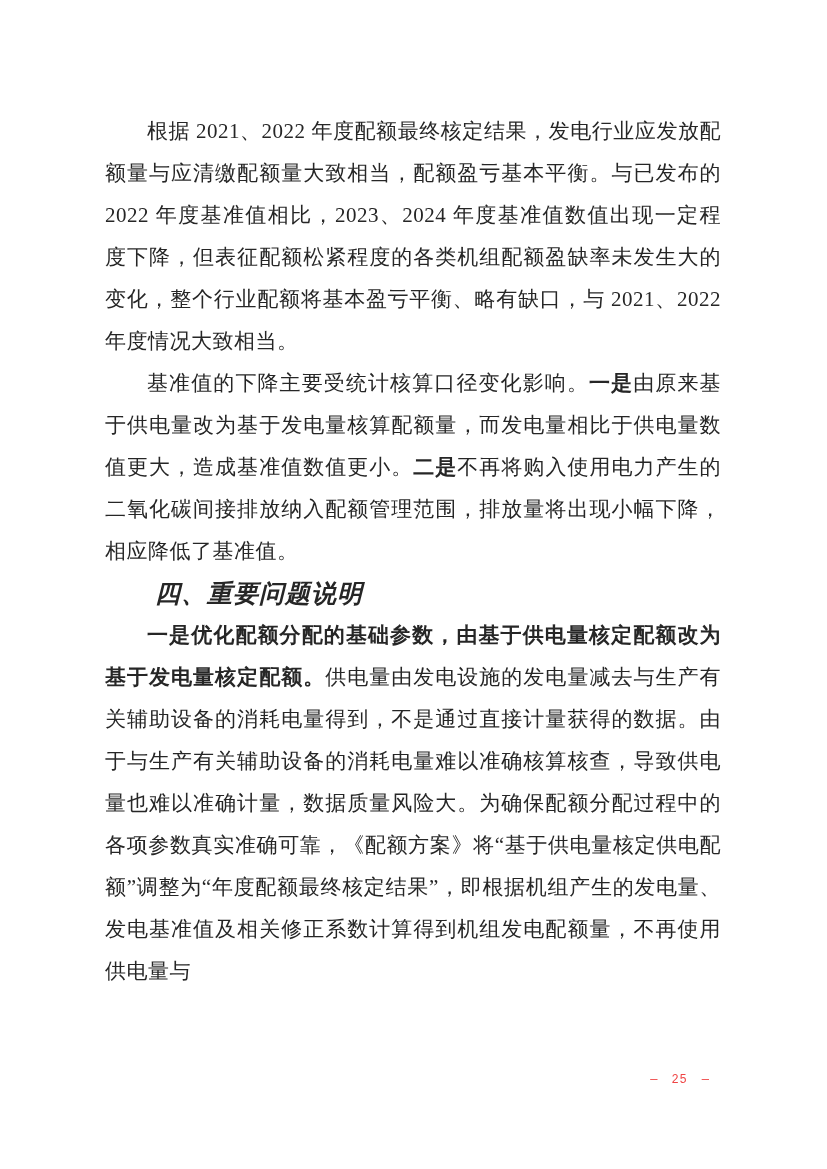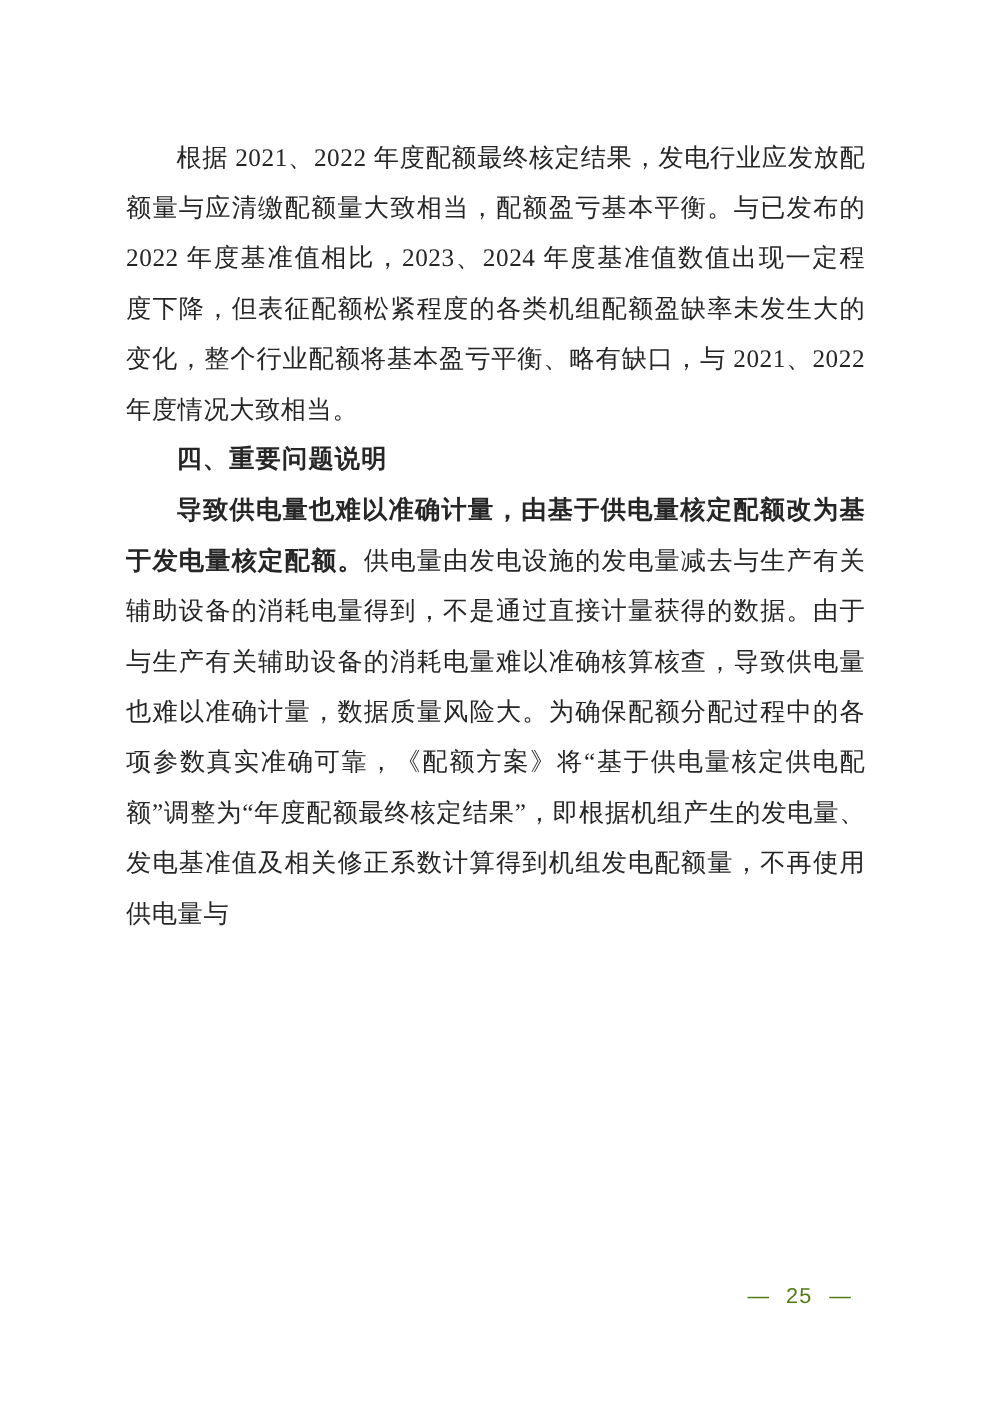"基准值的下降主要受统计核算口径变化影响。一是由原来基于供电量改为基于发电量核算配" p.para { html: none -> <p><span>基准值的下降主要受统计核算口径变化影响。</span><span>一是</span><span>由原来基于供电量改为基于发电量核算配额量，而发电量相比于供电量数值更大，造成基准值数值更小。</span><span>二是</span><span>不再将购入使用电力产生的二氧化碳间接排放纳入配额管理范围，排放量将出现小幅下降，相应降低了基准值。</span></p> }
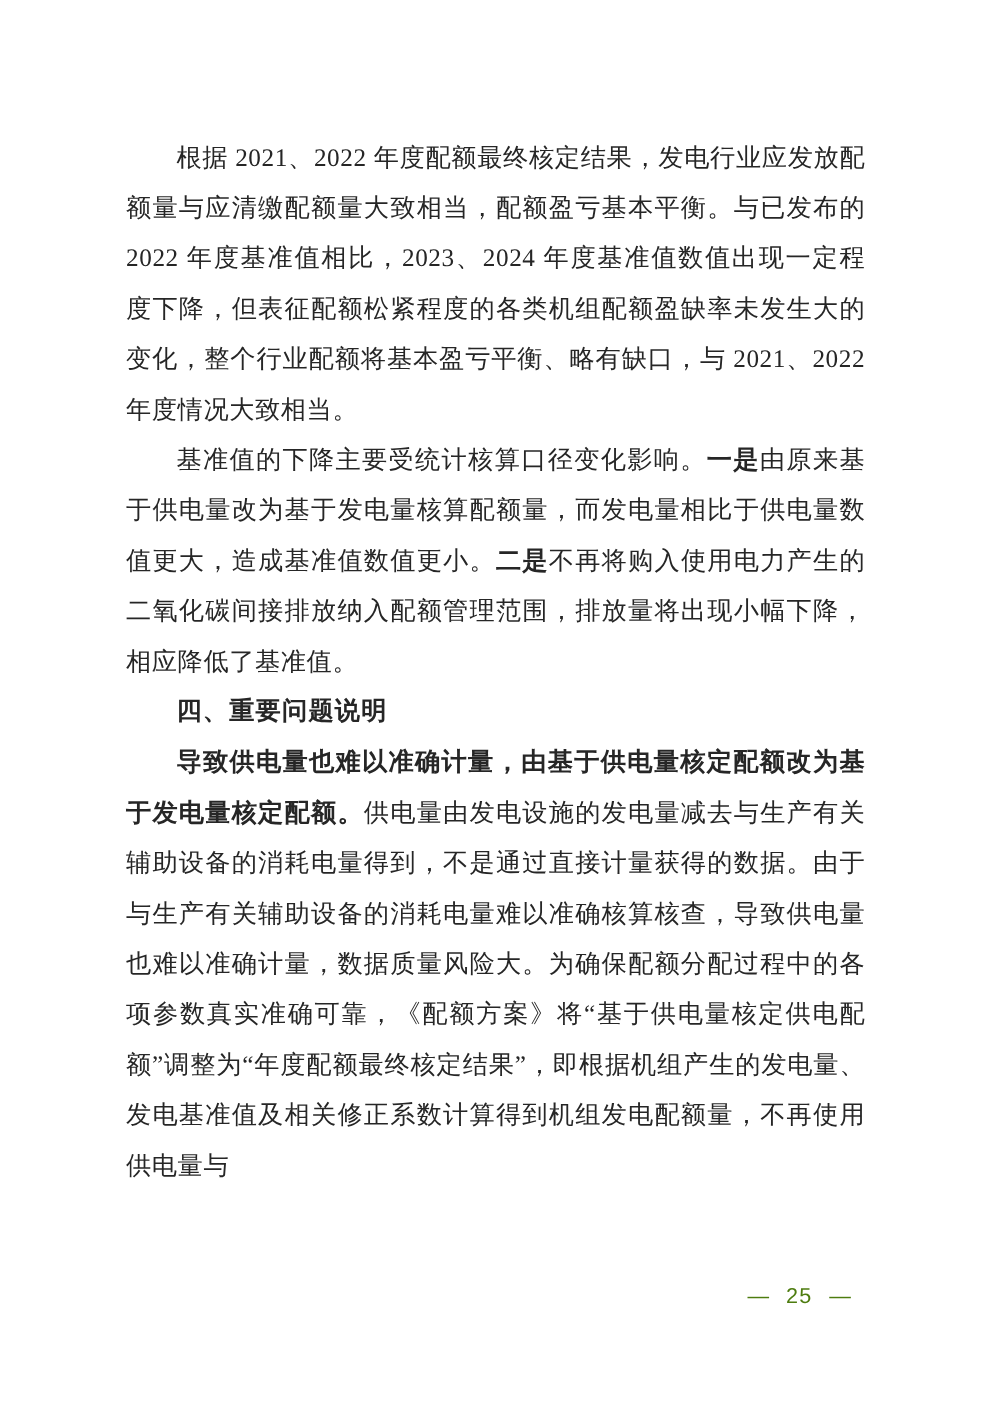"四、重要问题说明" .heading { font-size: 21px -> 25px; font-style: none -> italic }
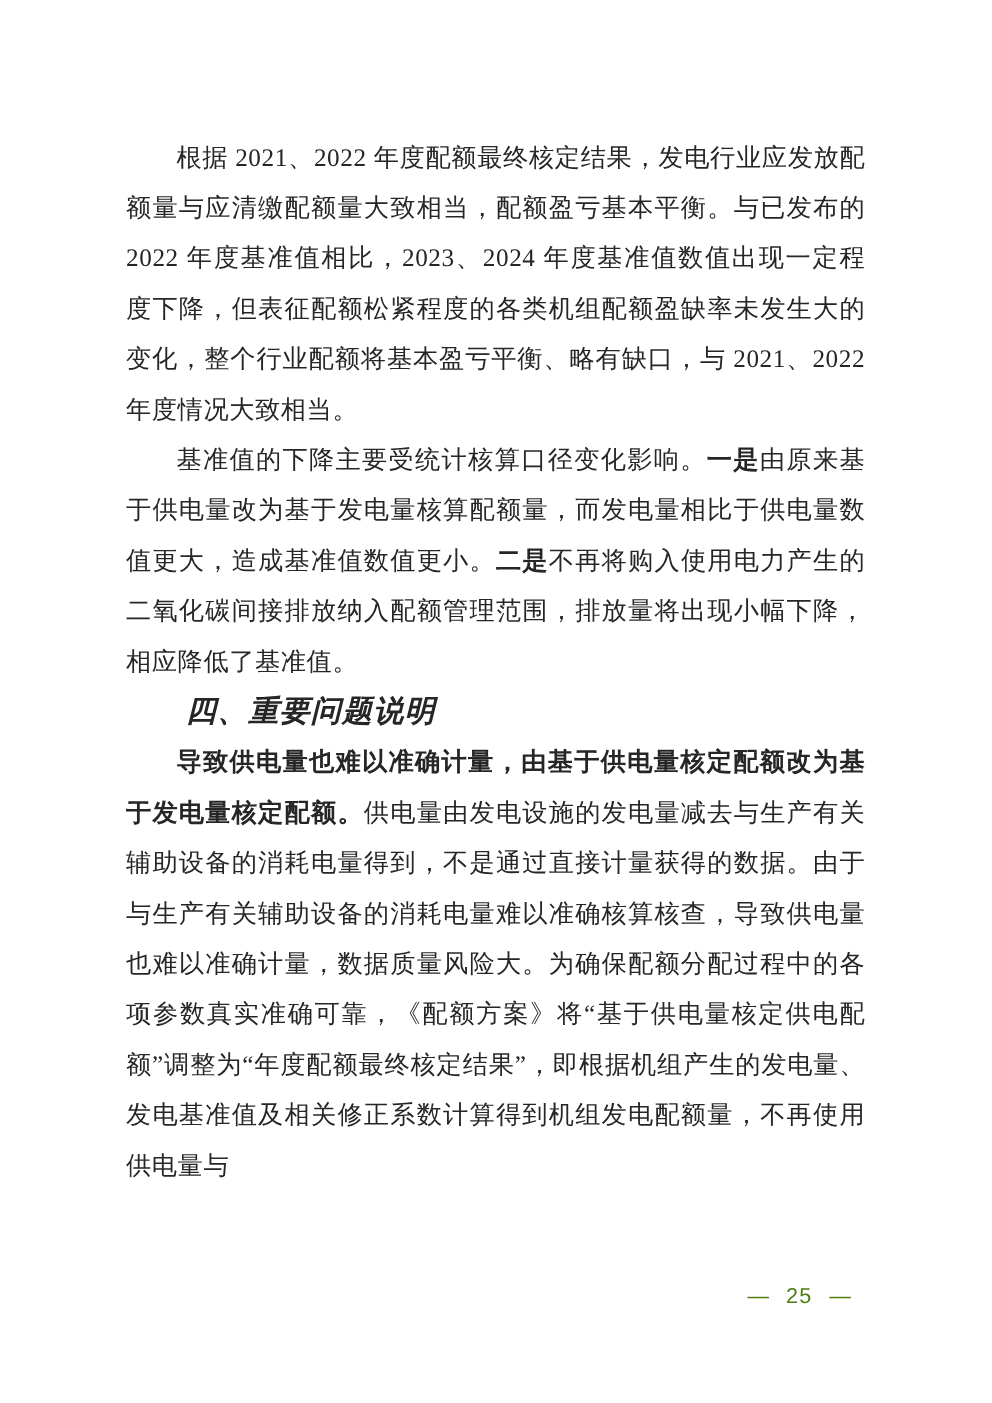"导致供电量也难以准确计量，由基于供电量核定配额改为基于发电量核定配额。" span.run { text: 导致供电量也难以准确计量 -> 一是优化配额分配的基础参数 }
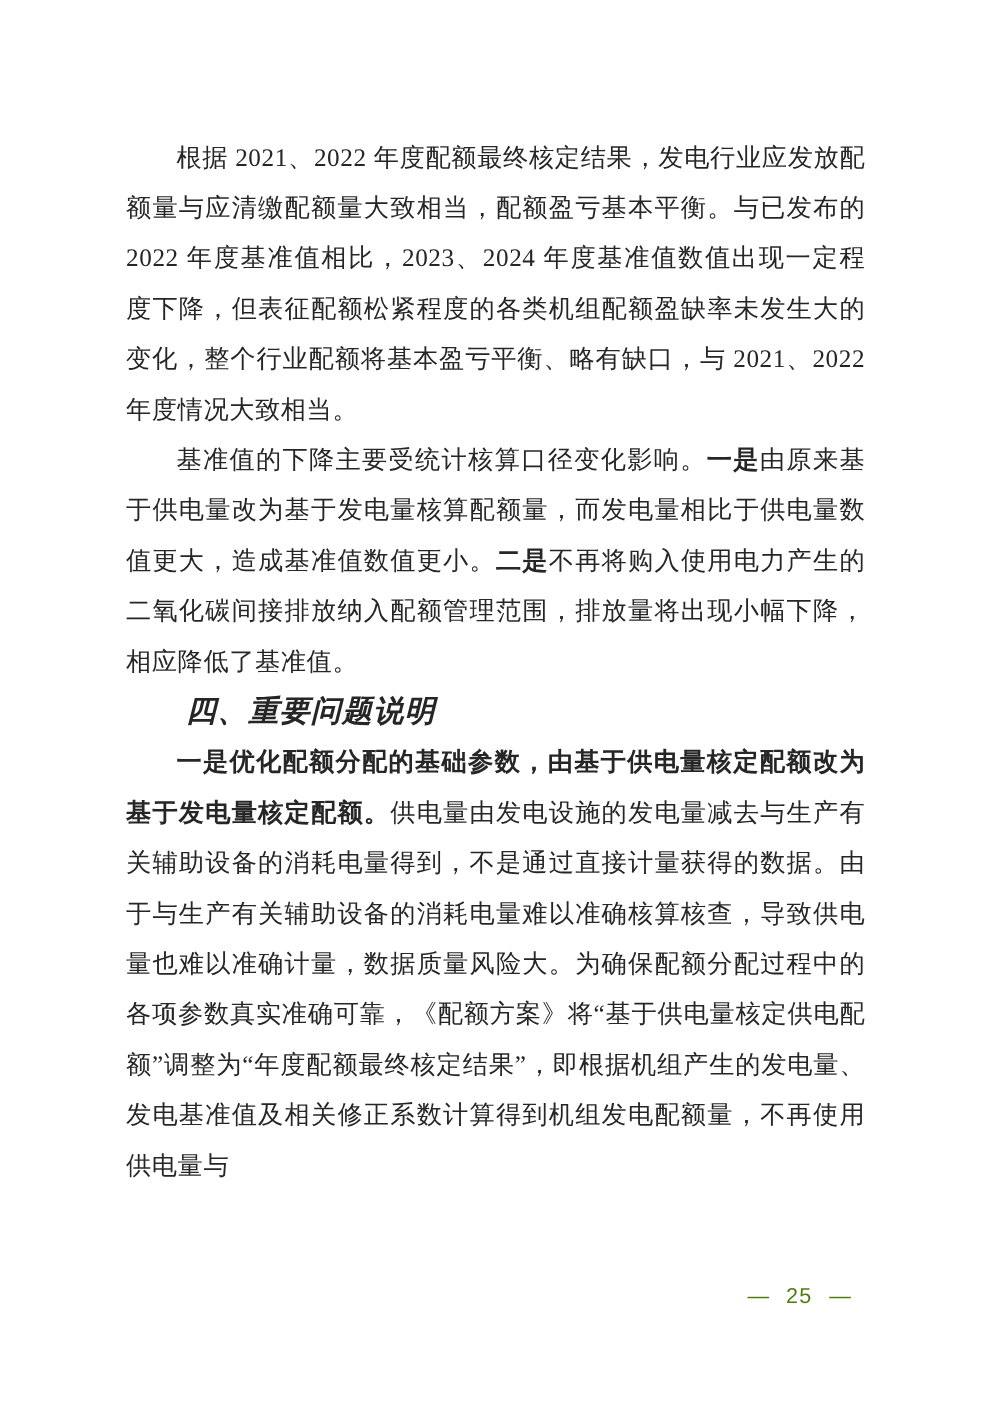"— 25 —" .footer { color: #4d7c0f -> #ef4444; font-family: Liberation Sans, sans-serif -> Liberation Mono, monospace; font-size: 18px -> 12px }
